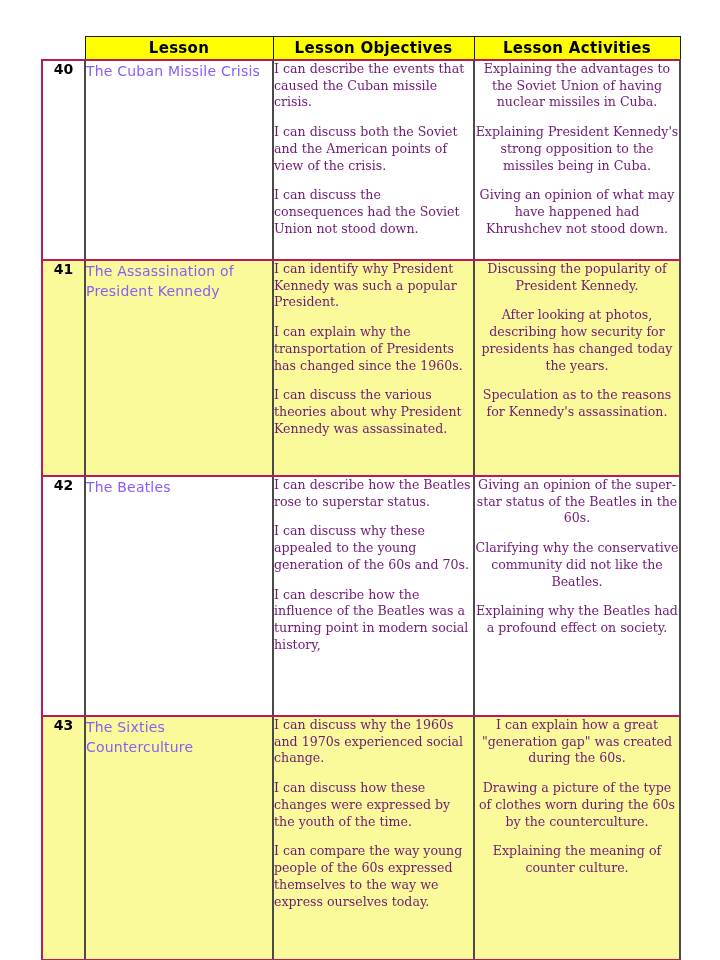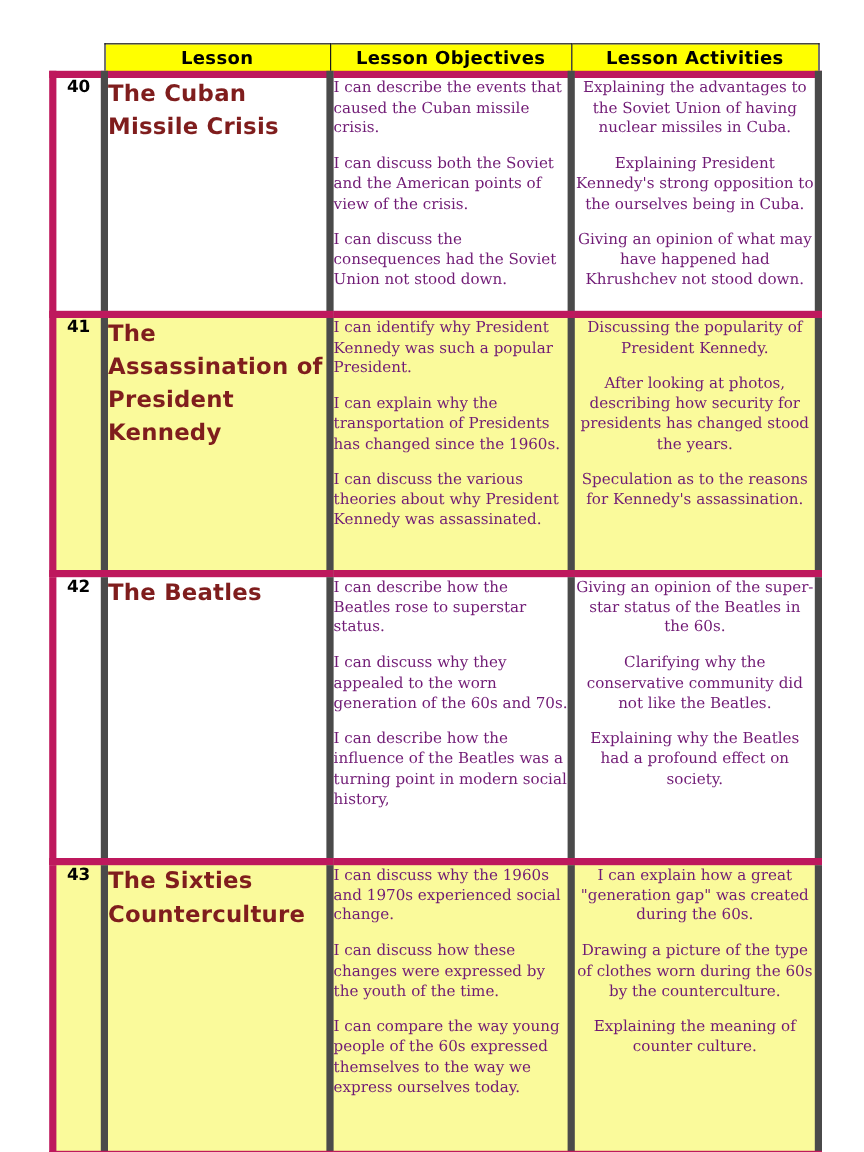"40" .cell { border: 6px solid #be185d -> 2px solid #be185d }
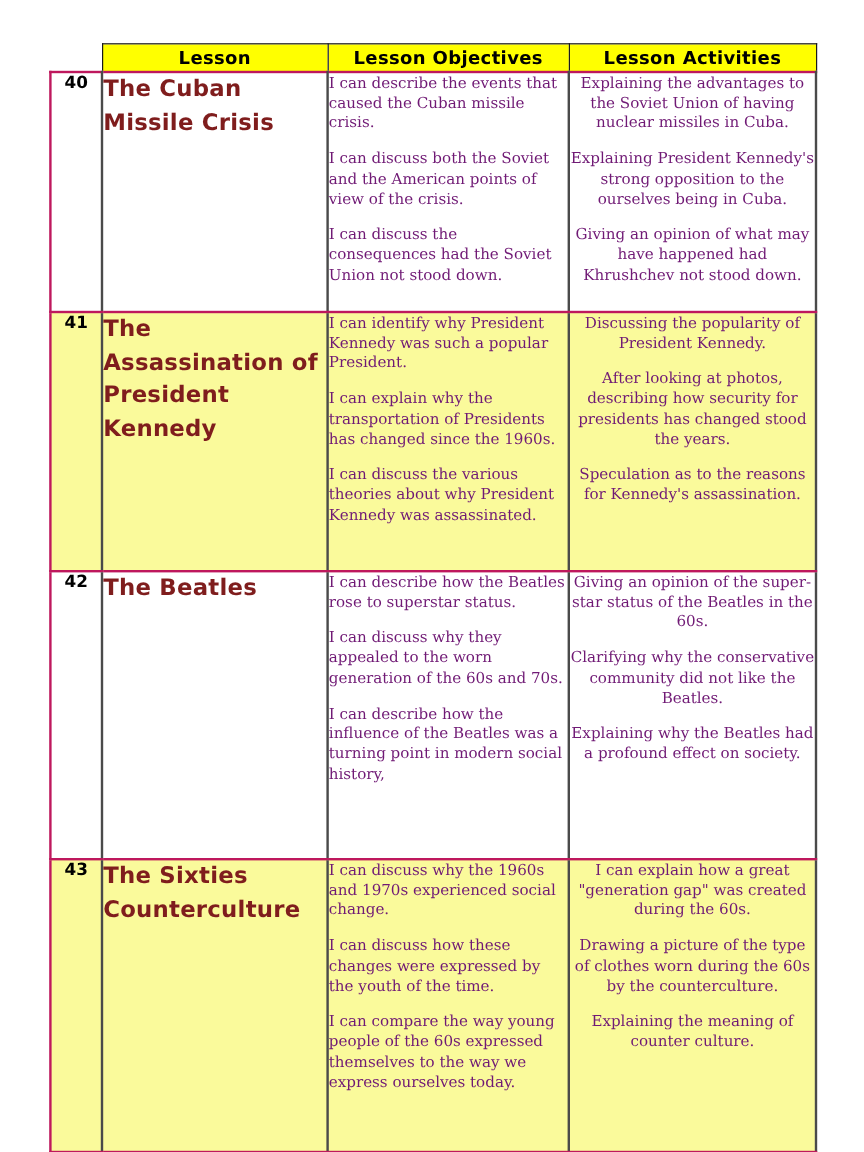"The Cuban Missile Crisis" .cell.lesson { color: #7f1d1d -> #8b5cf6; font-size: 19px -> 14px; font-weight: bold -> normal }
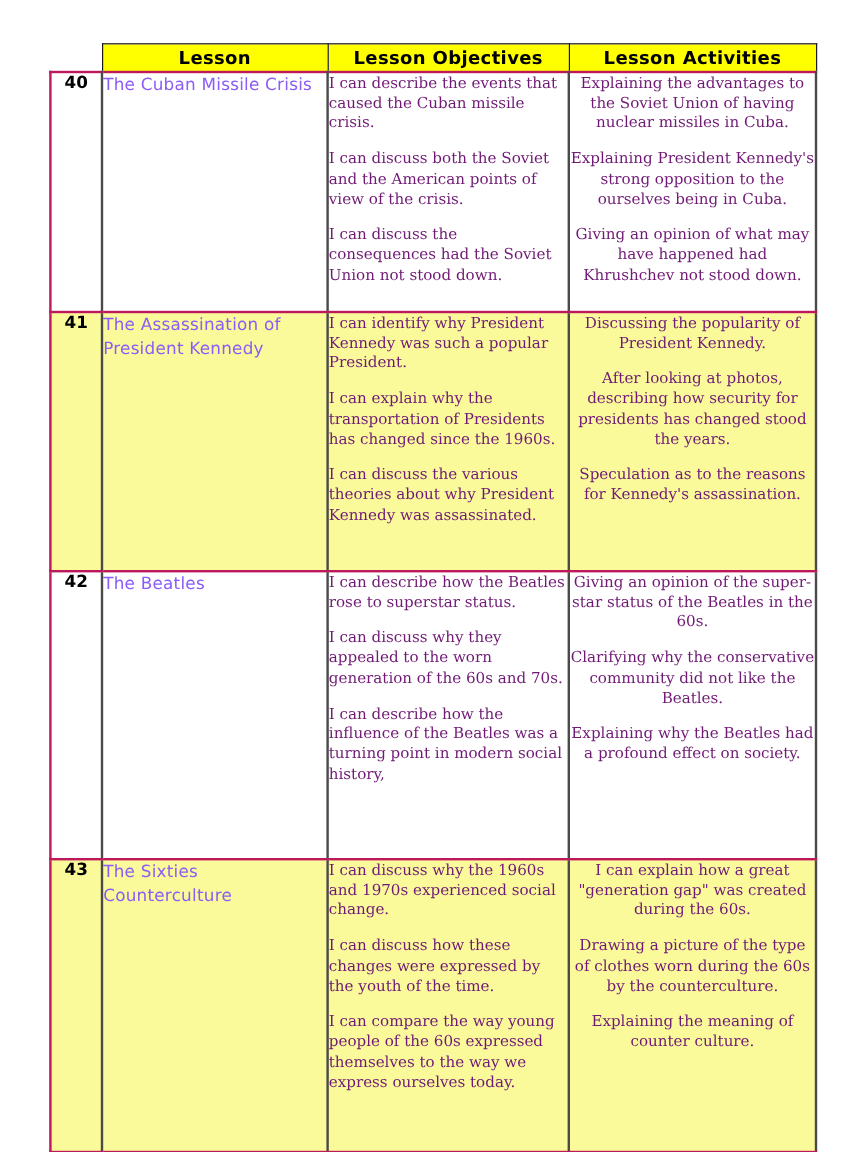"Explaining President Kennedy's strong" p.para { text: ourselves -> missiles }
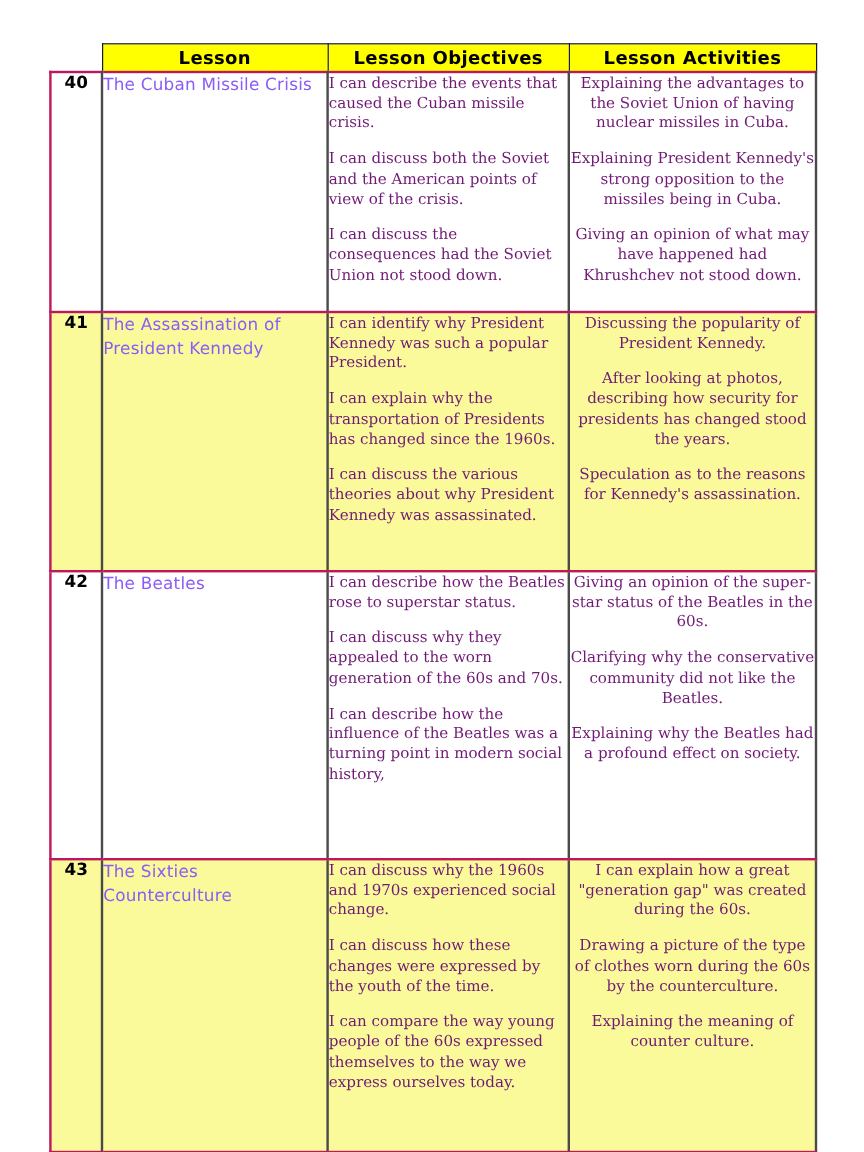"After looking at photos, describing" p.para { text: stood -> today }
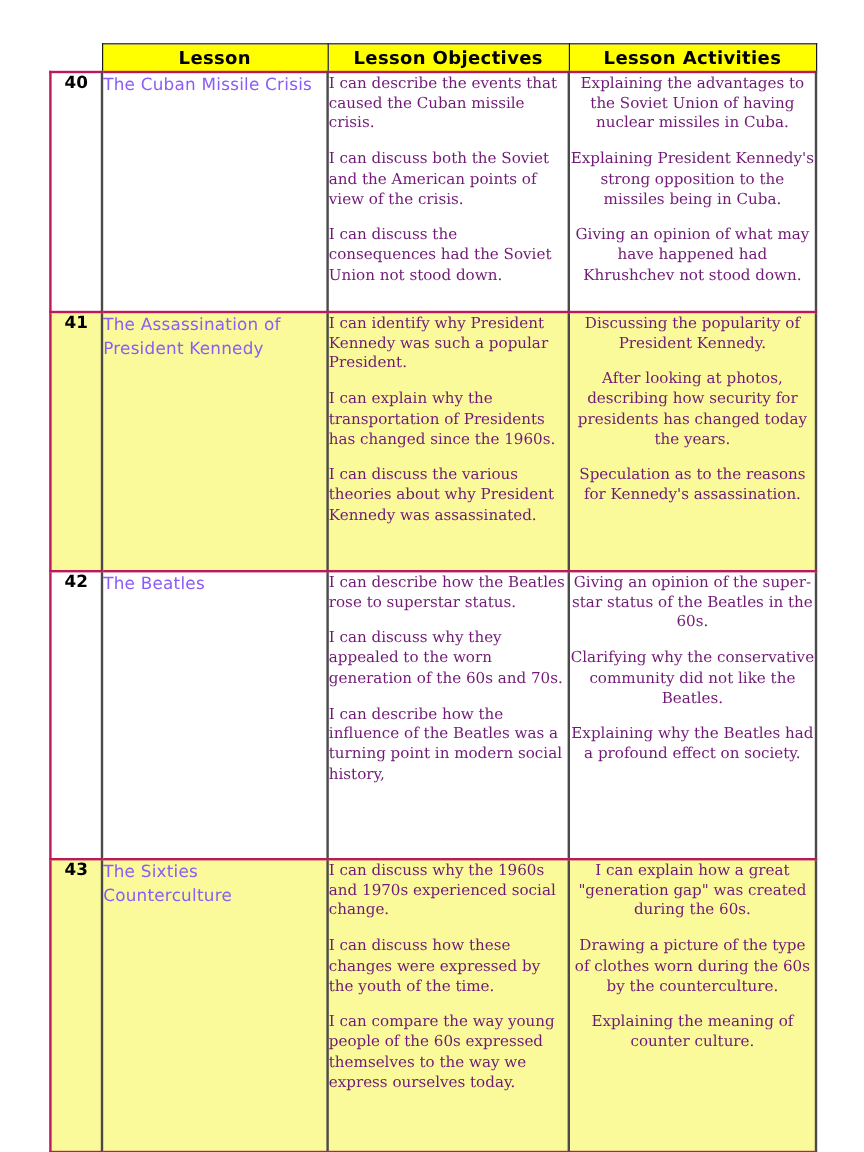"I can discuss why they" p.para { text: they appealed to the worn -> these appealed to the young }
